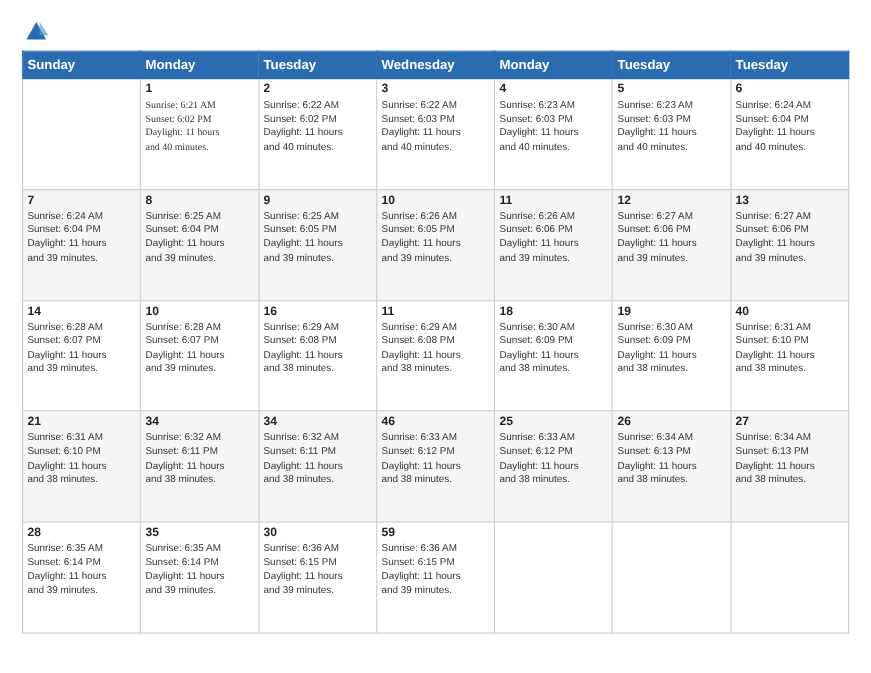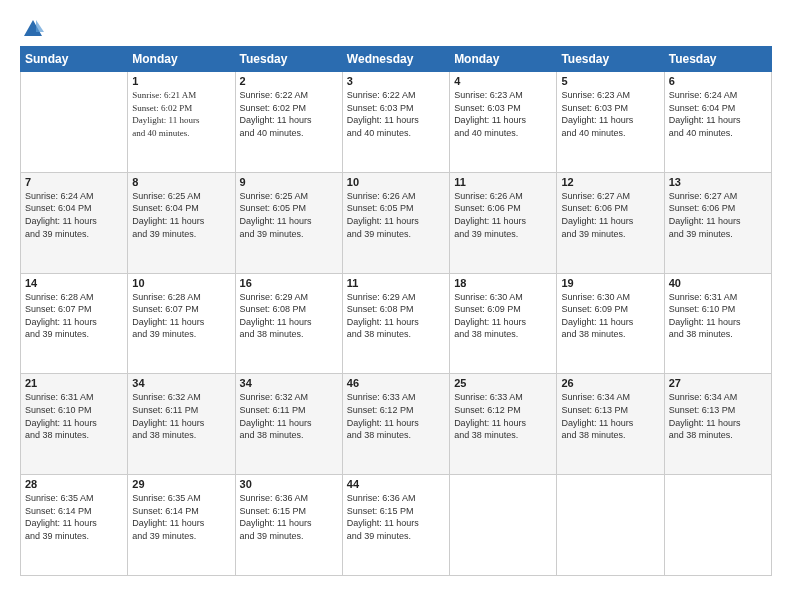"29" span.day-num { text: 29 -> 35 }
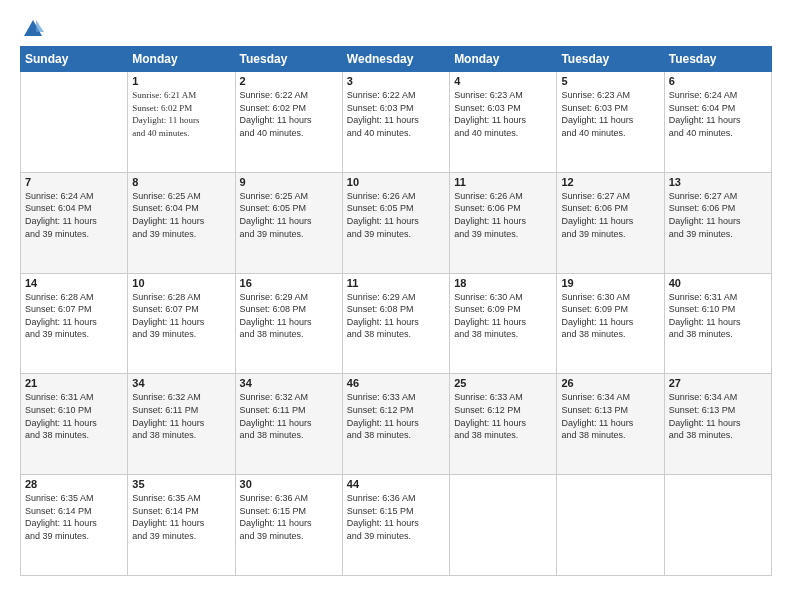"44" span.day-num { text: 44 -> 59 }
